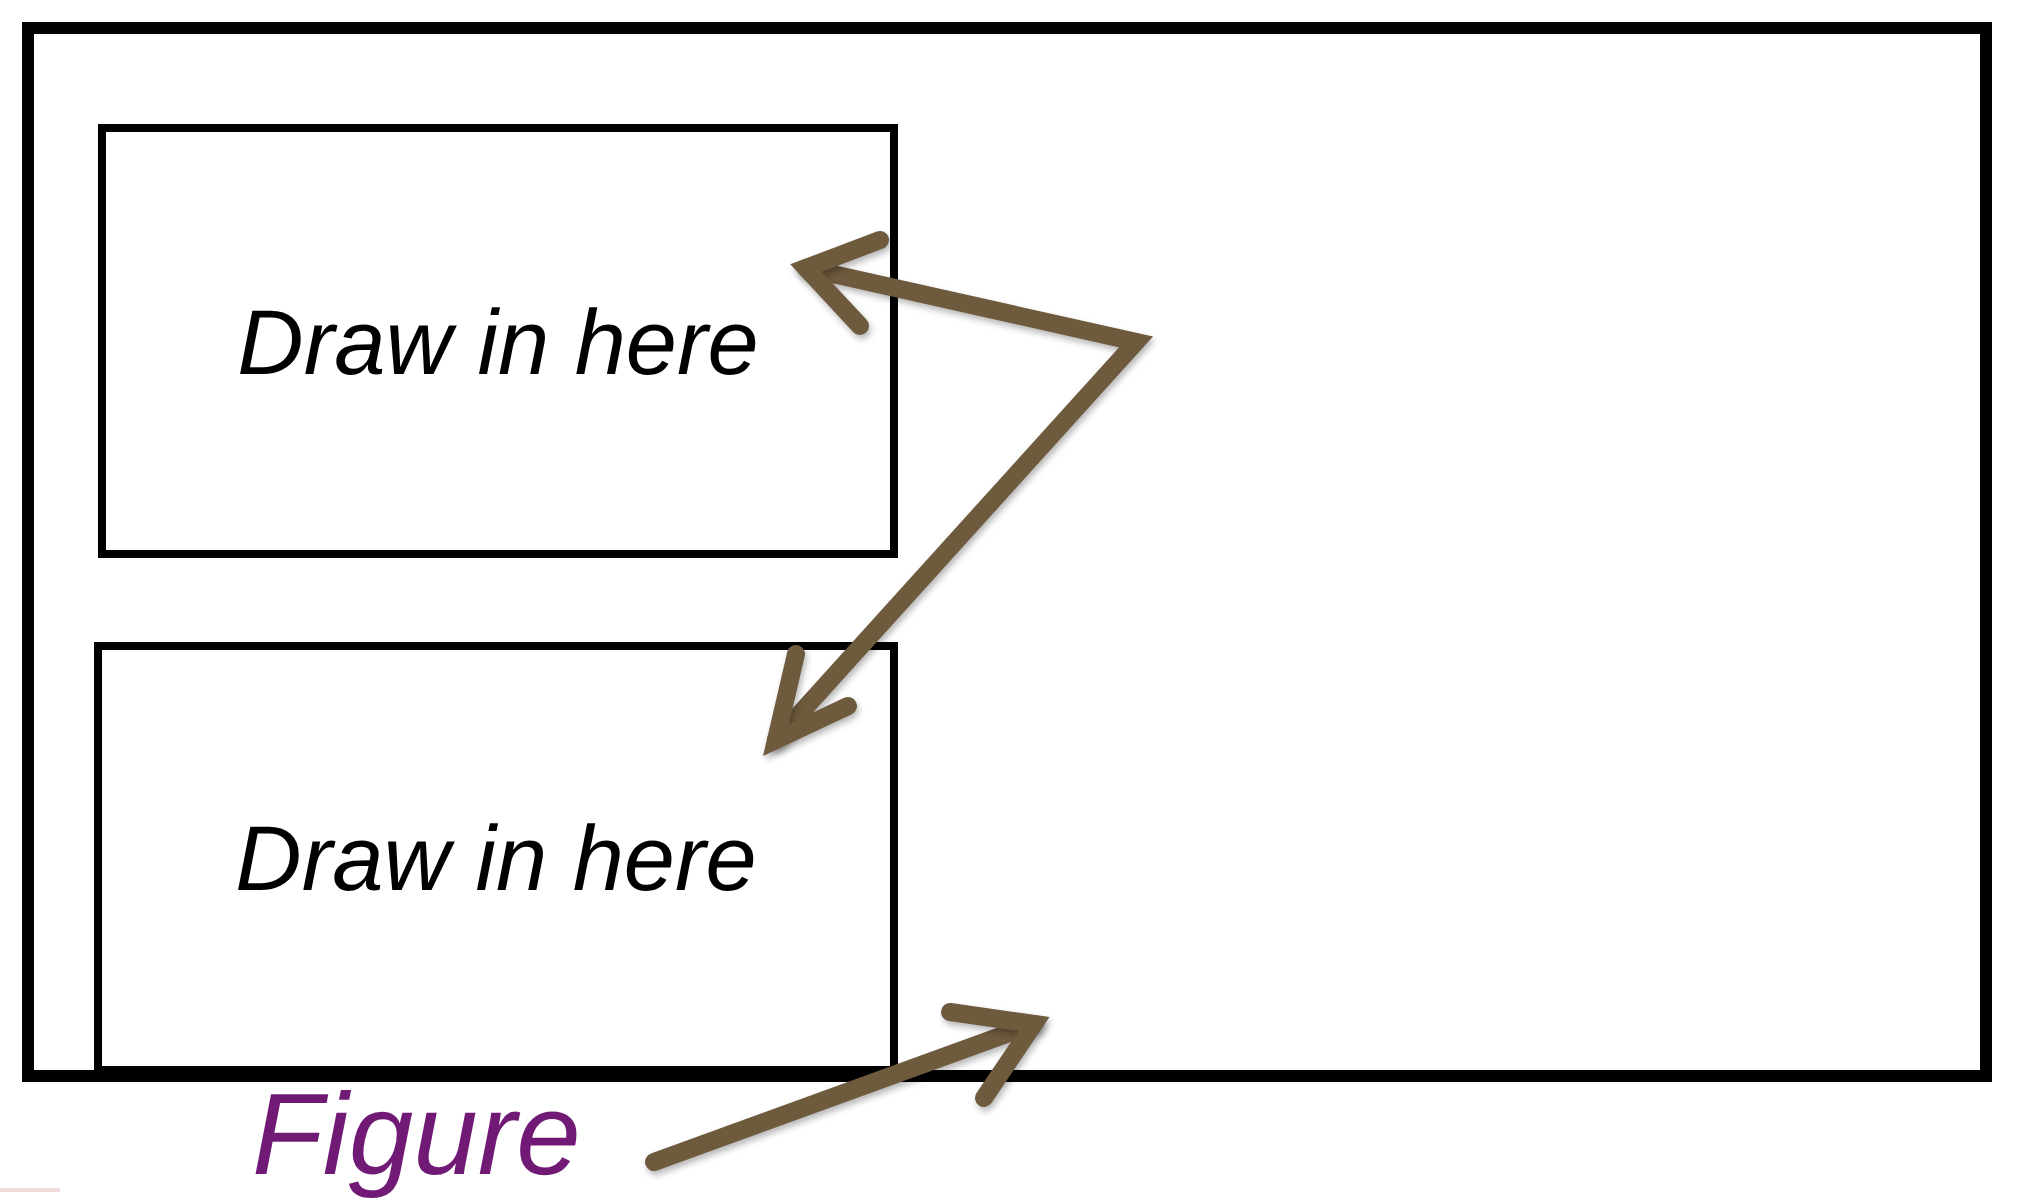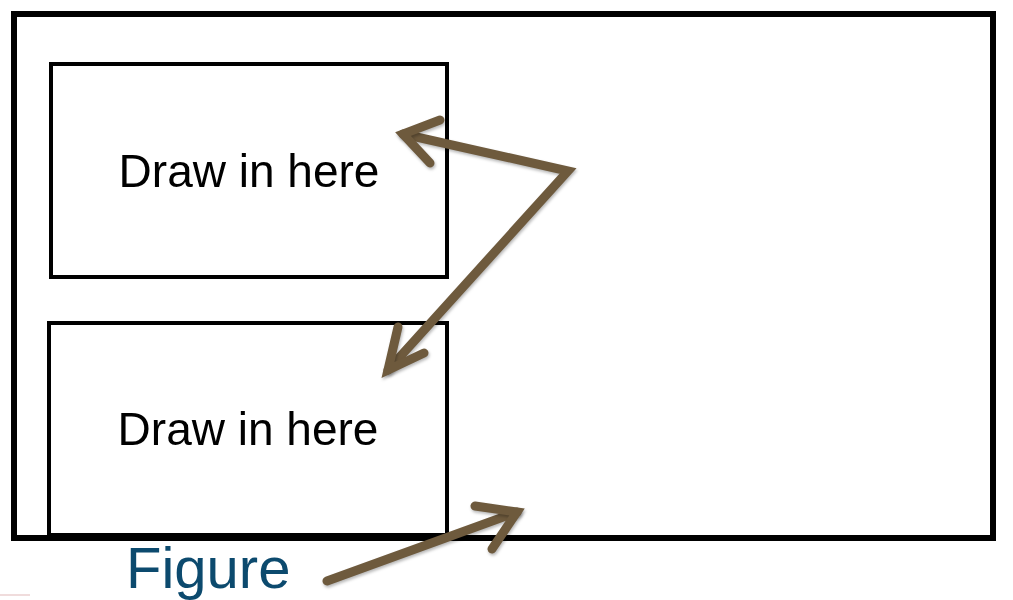"Draw in here" .canvas { font-style: none -> italic }
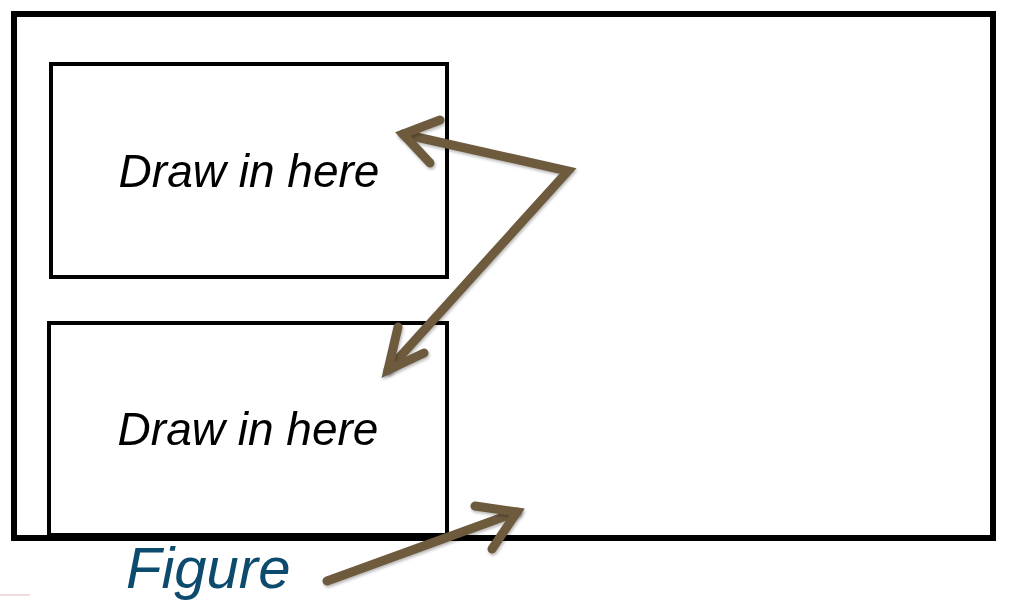"Figure" .figure-label { color: #0c4a6e -> #701a75 }
